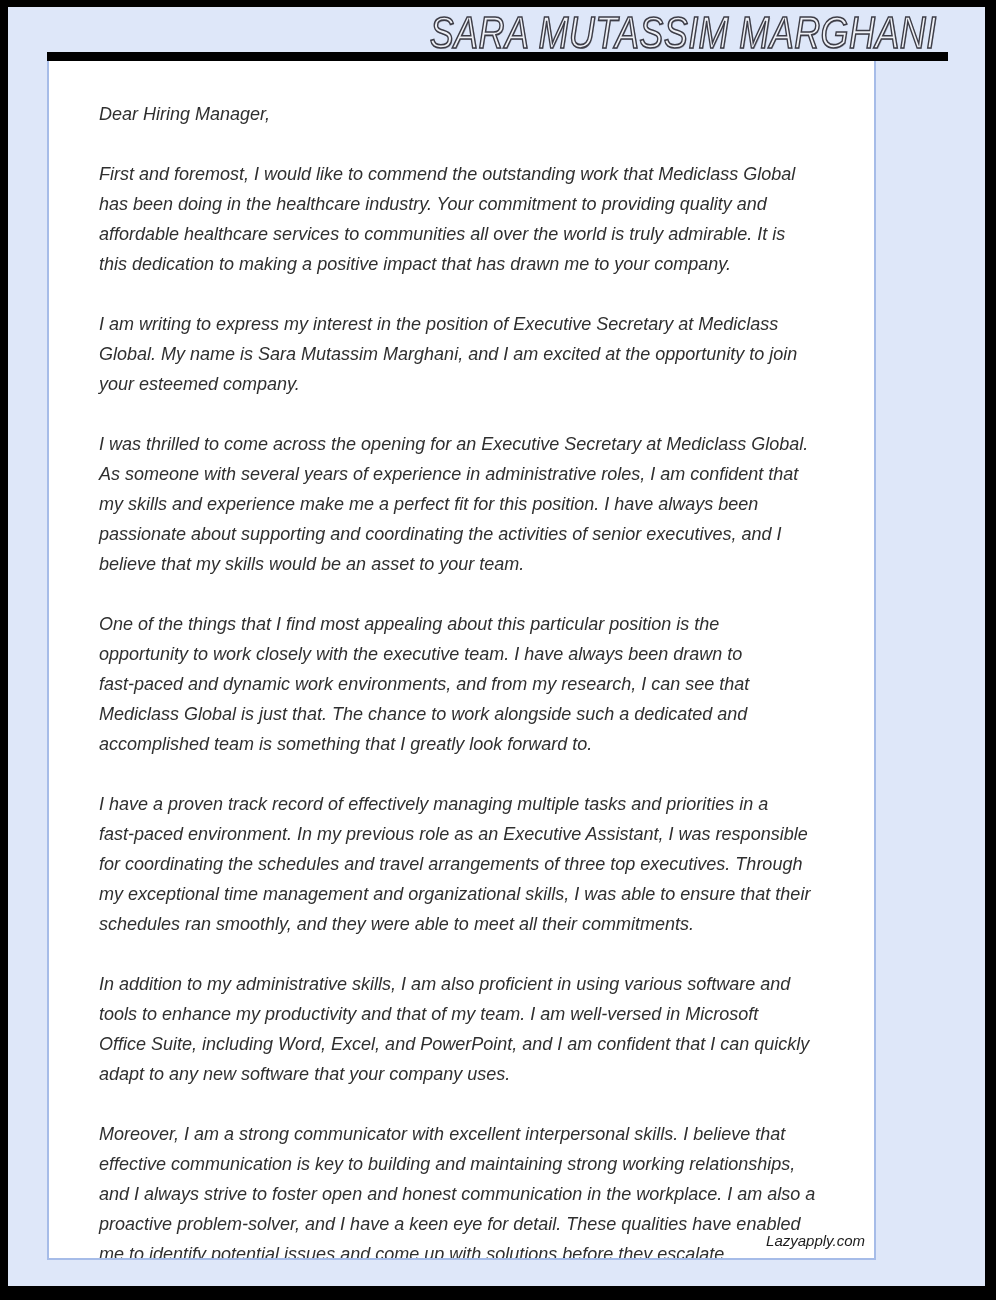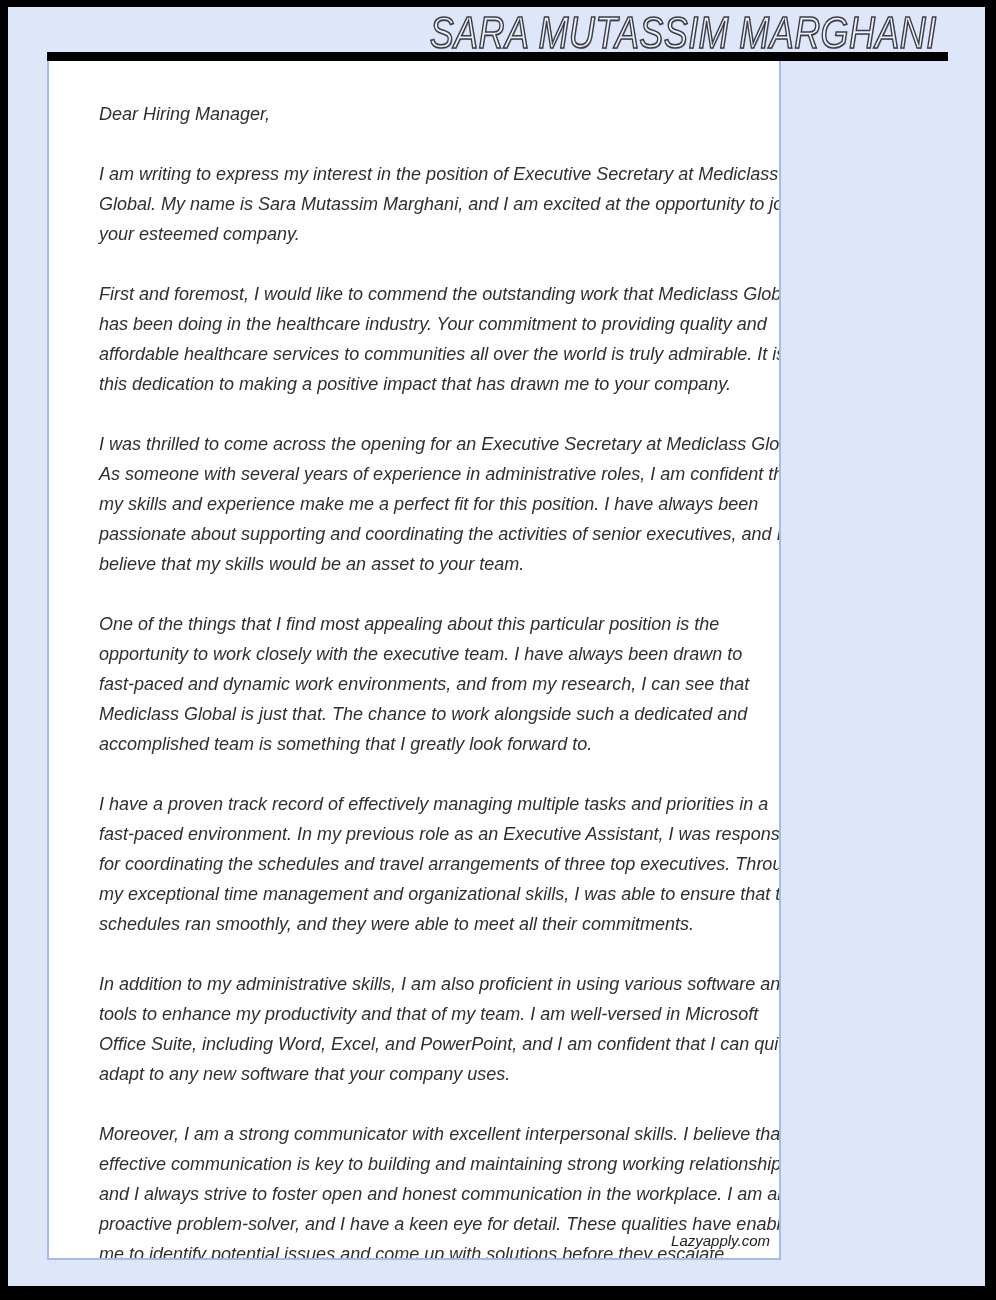"Dear Hiring Manager," .sheet { width: 734px -> 829px }
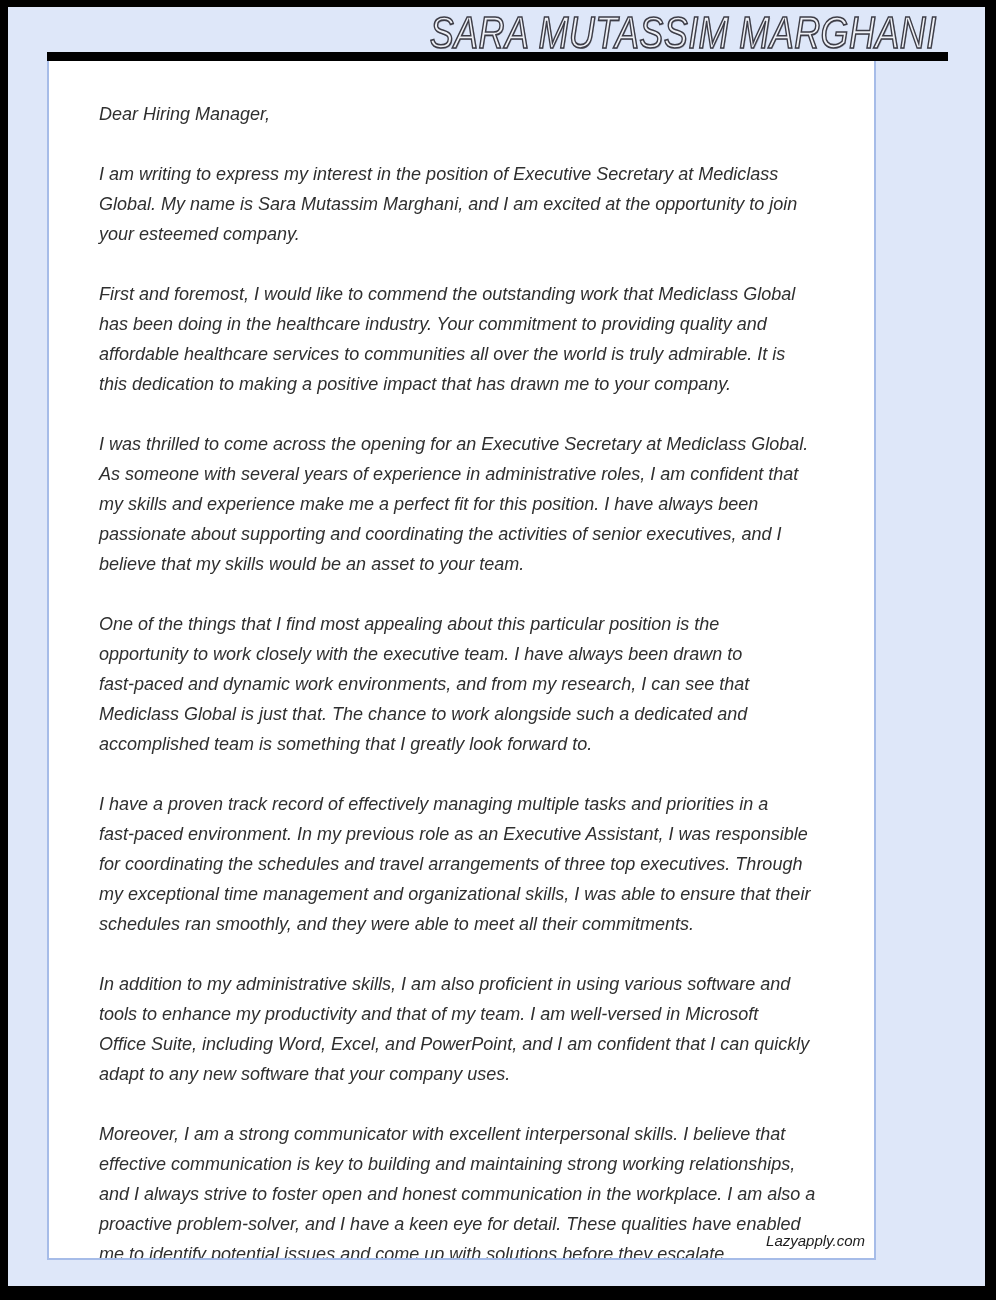"I am writing to express" p { order: before "First and foremost, I would" -> after "First and foremost, I would" }
